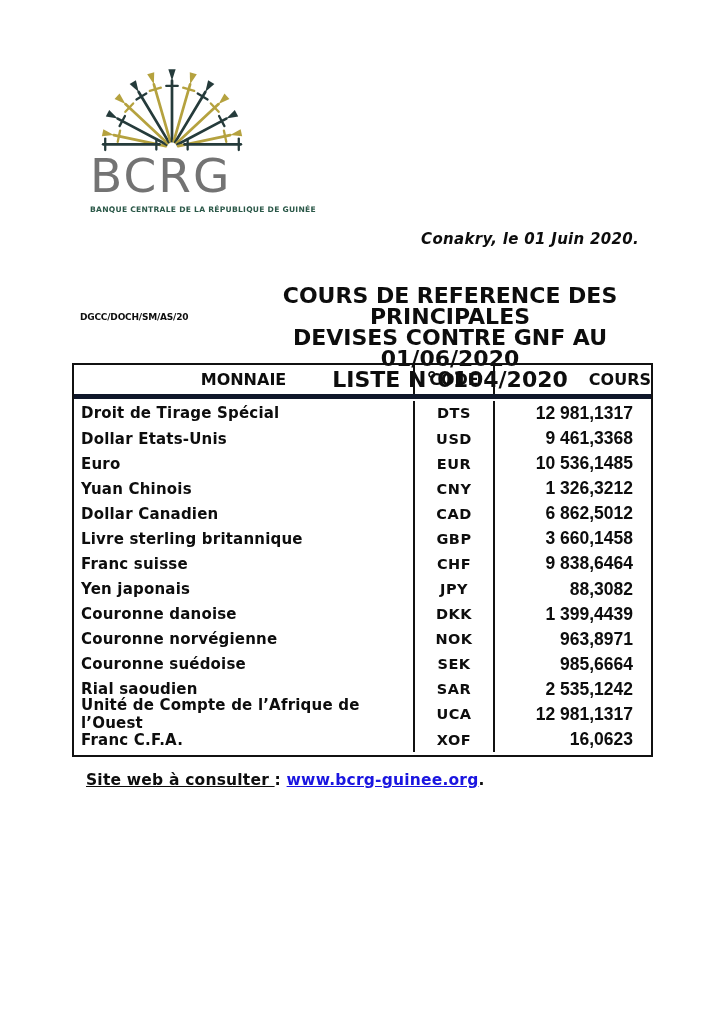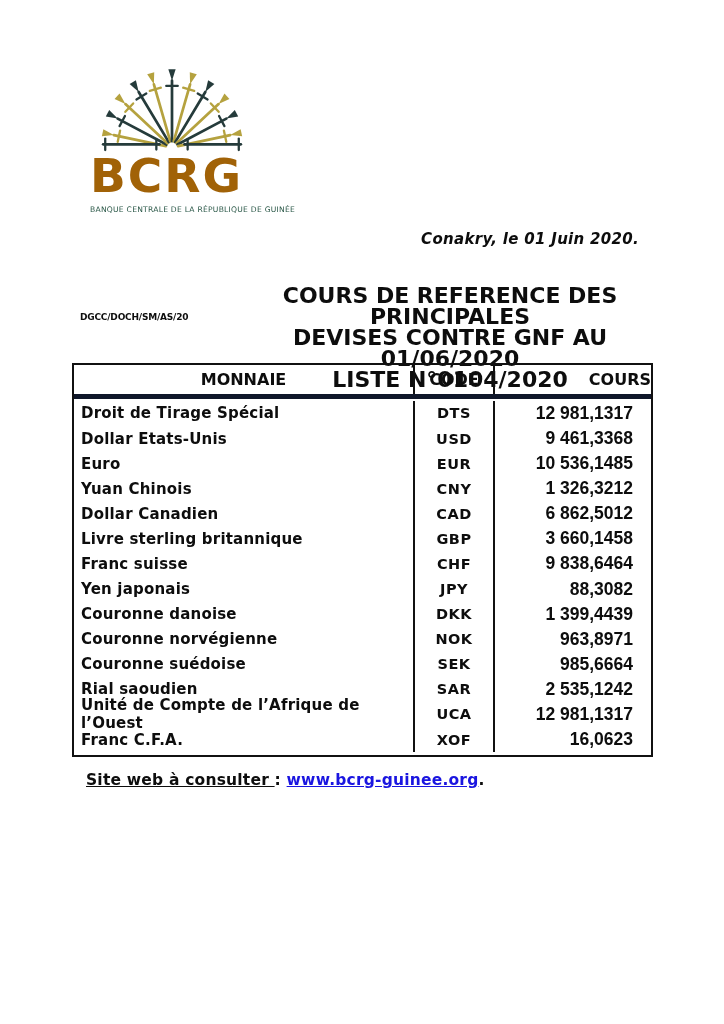"BCRG" .logo-acronym { color: #a16207 -> #737373; font-weight: bold -> normal }
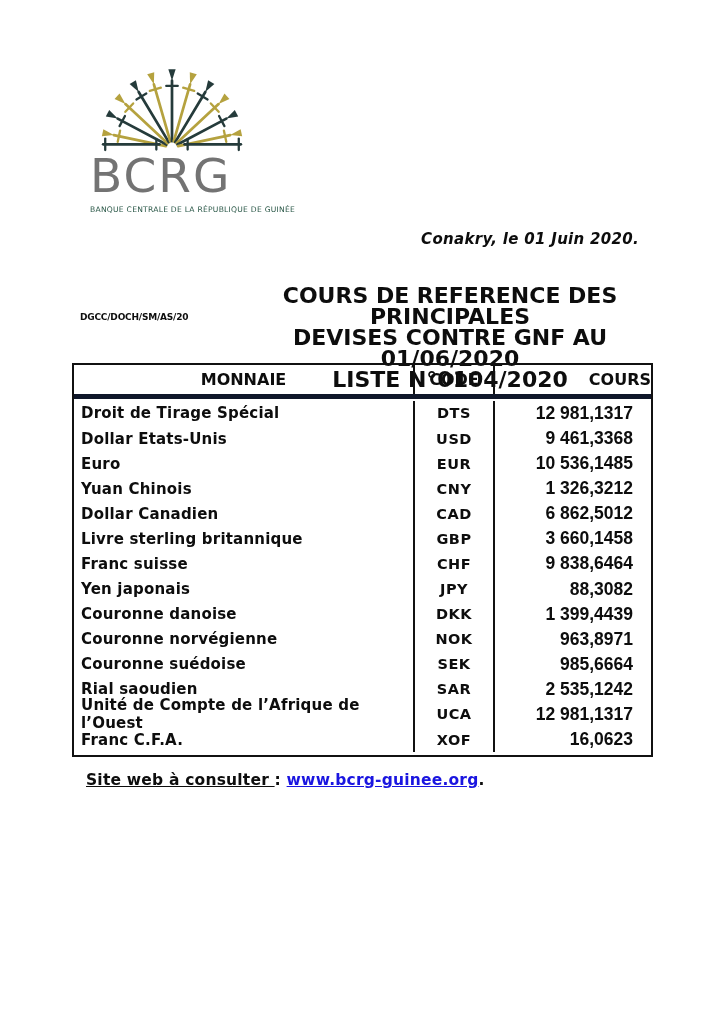"BANQUE CENTRALE DE LA RÉPUBLIQUE" .logo-tagline { font-weight: normal -> bold }
